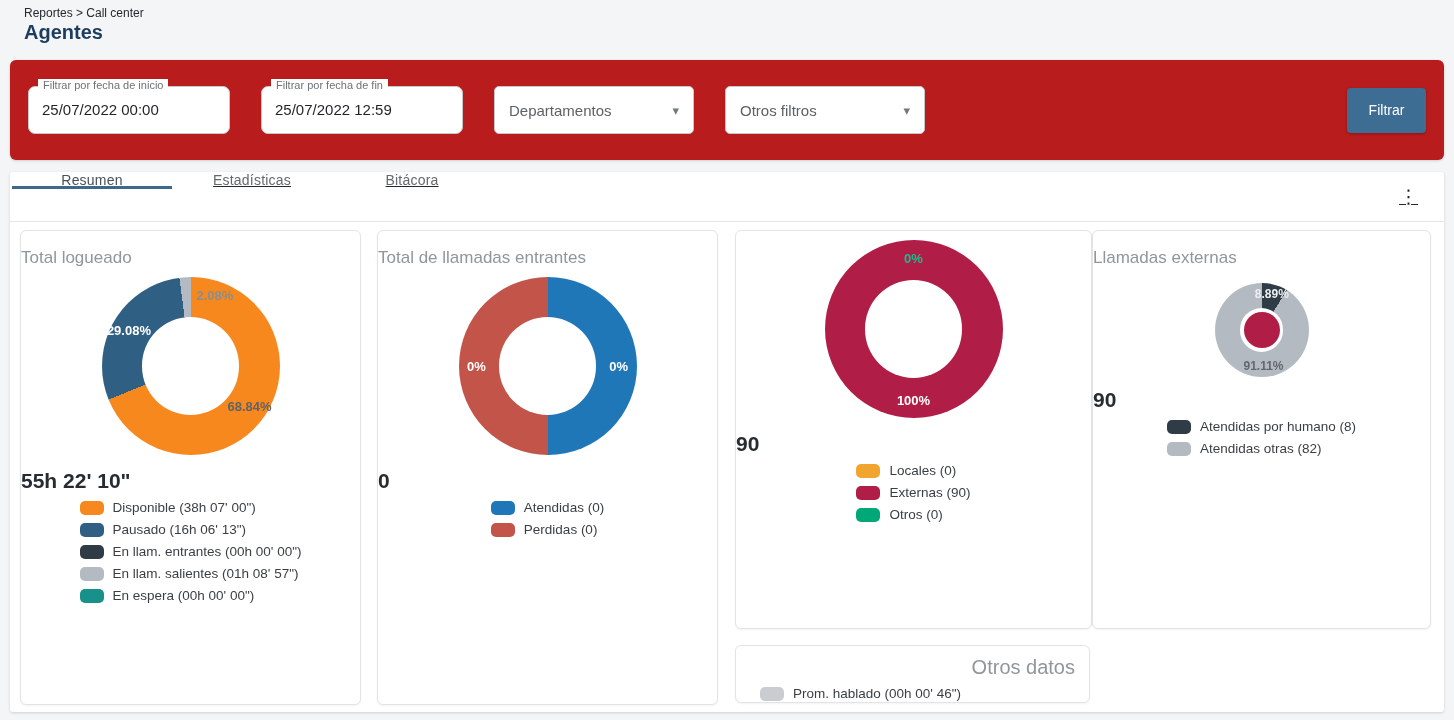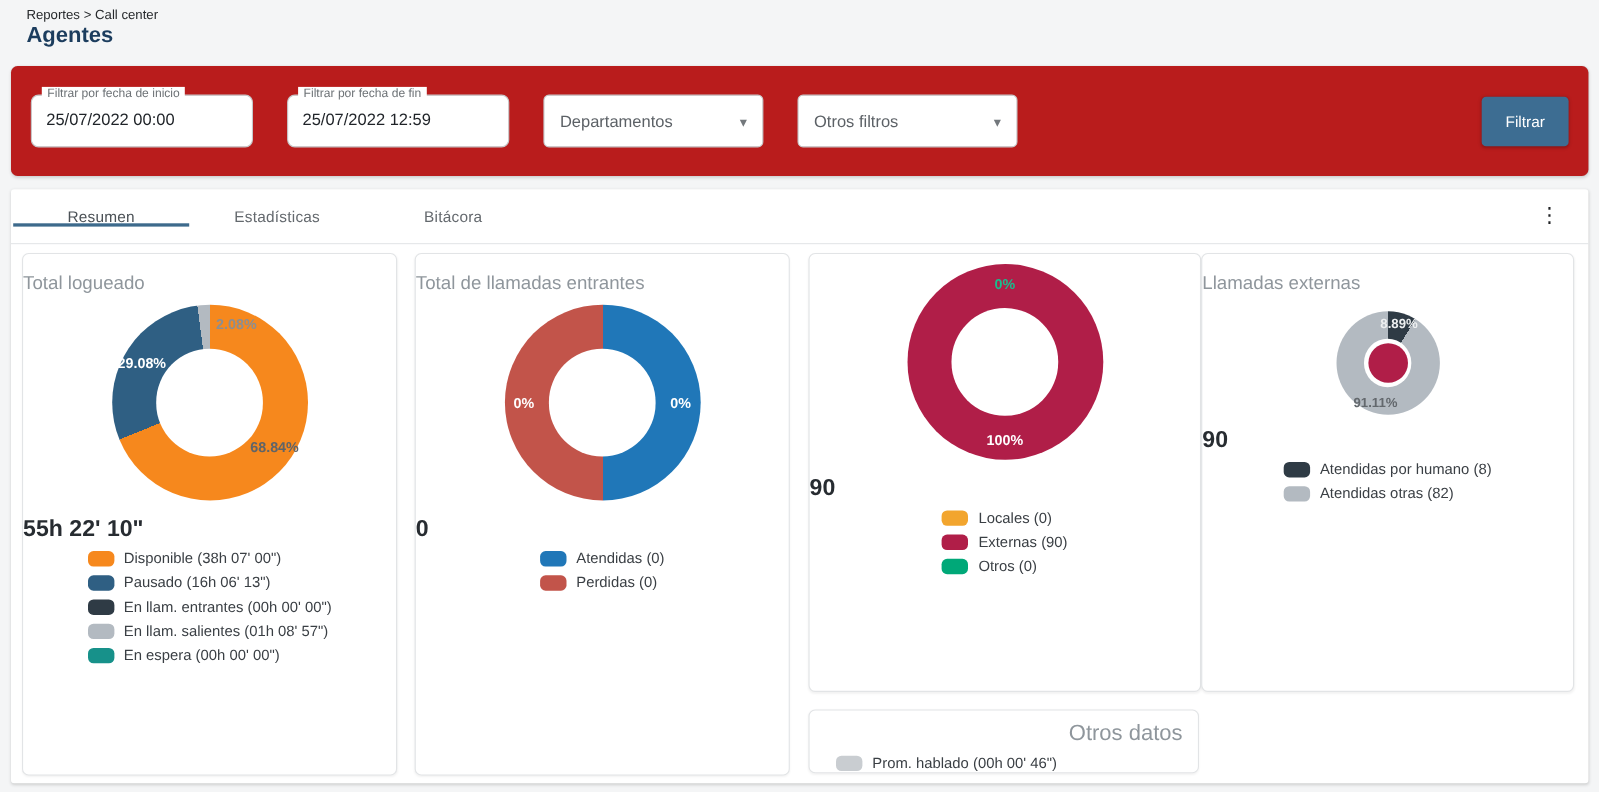"Resumen" .tabbar { align-items: center -> flex-start; text-decoration: none -> underline }
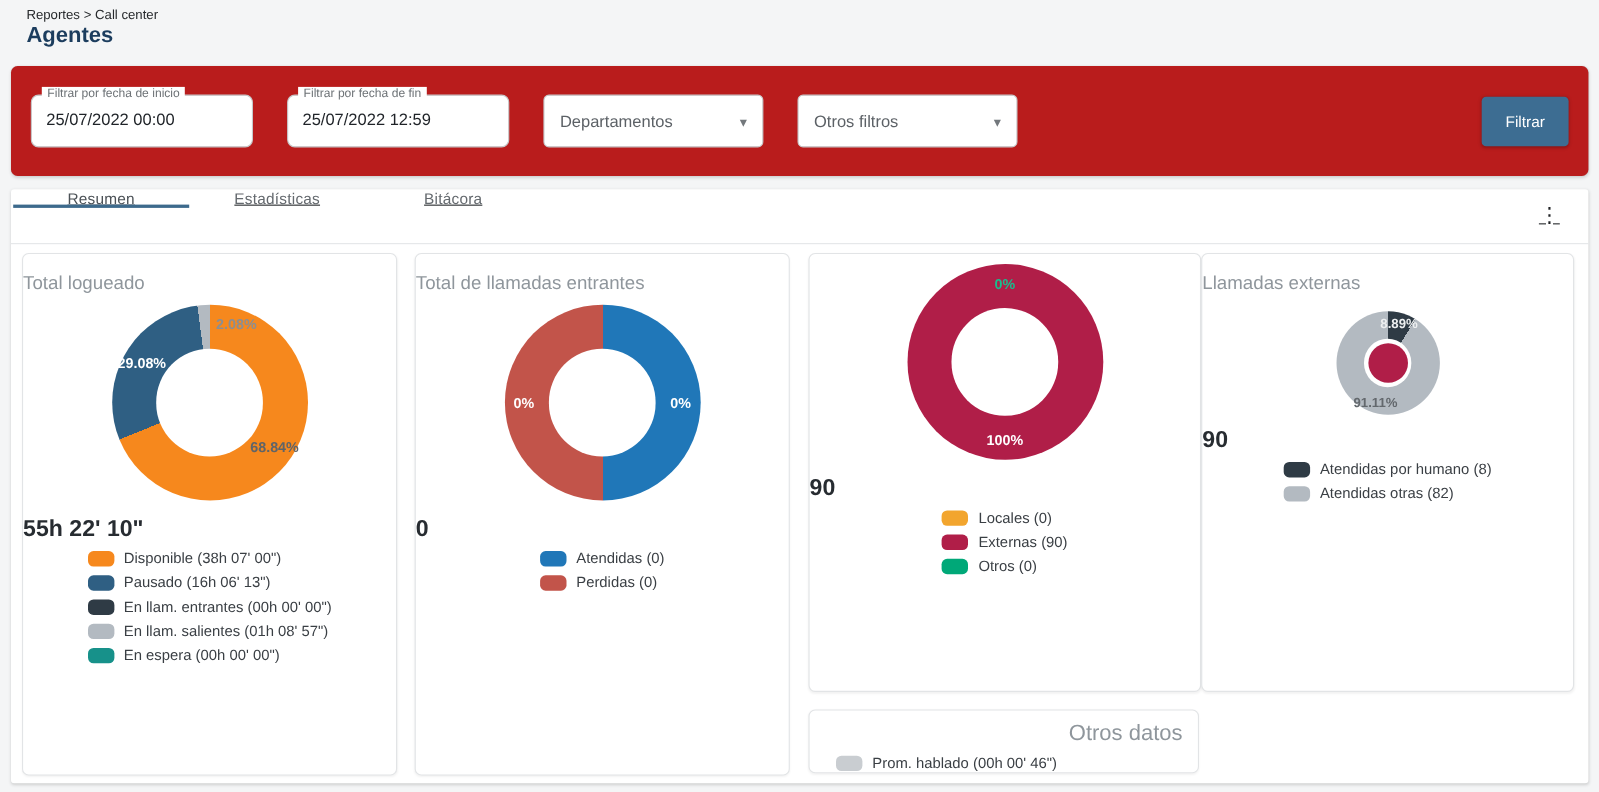"91.11%" span.pct-label { left: 36px -> 49px }
